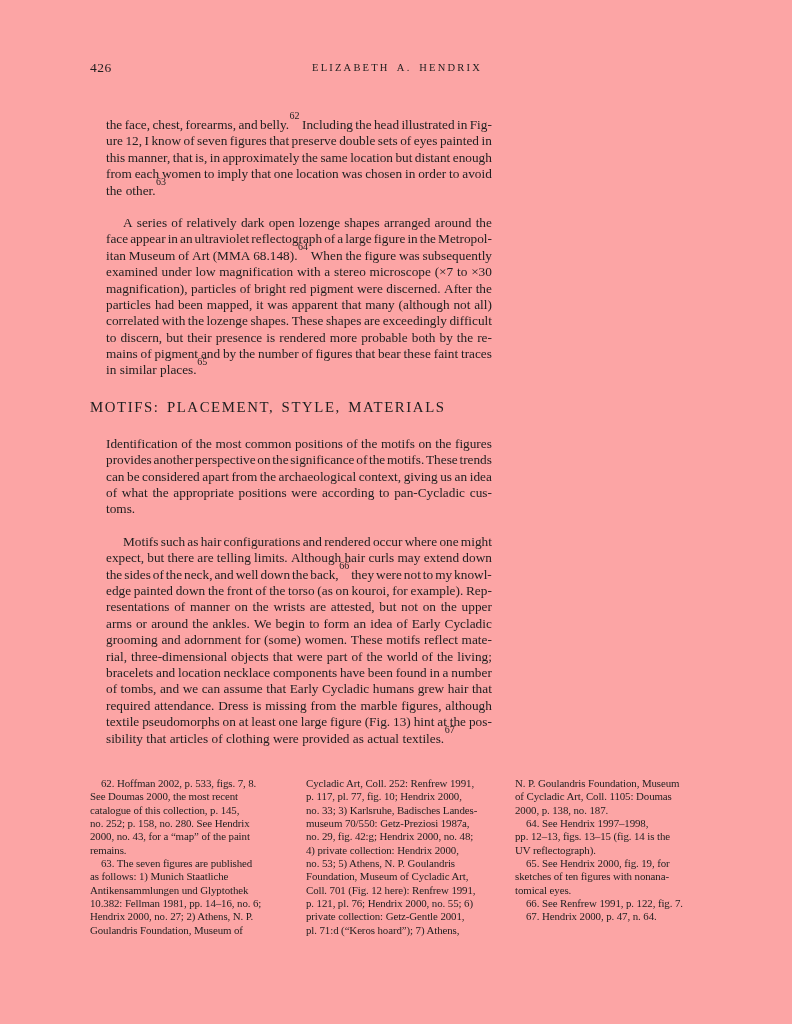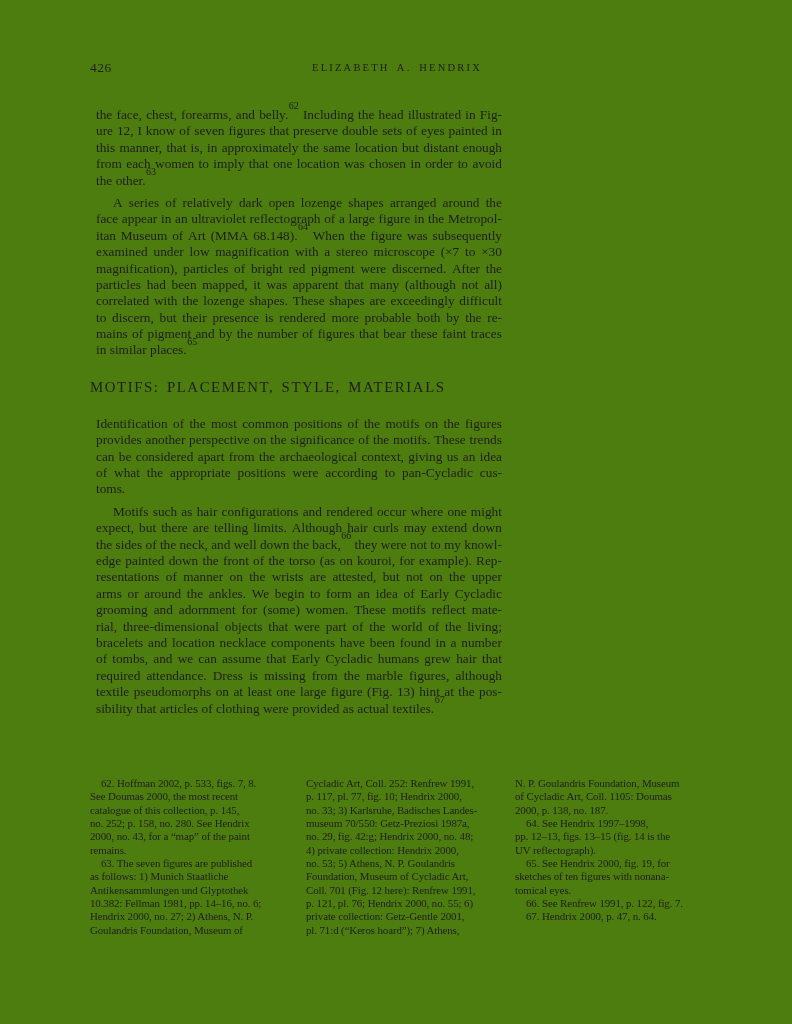"426" div.page { background: #4d7c0f -> #fca5a5 }
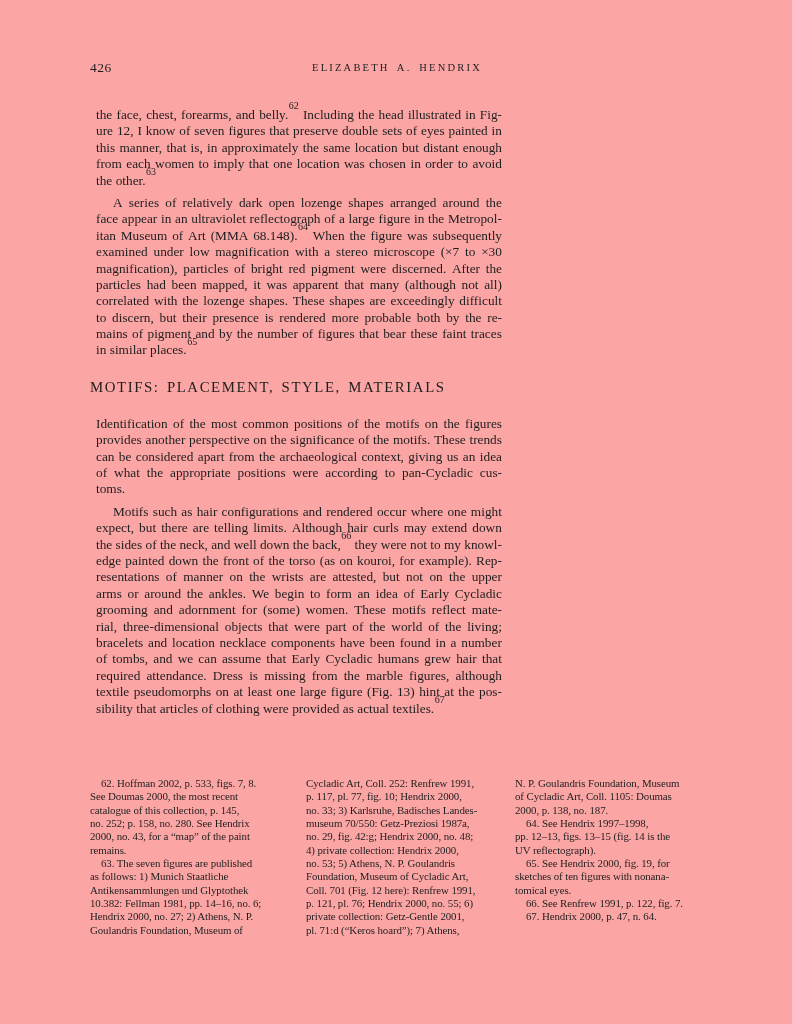"the" .para { margin: 6px -> 16px }
